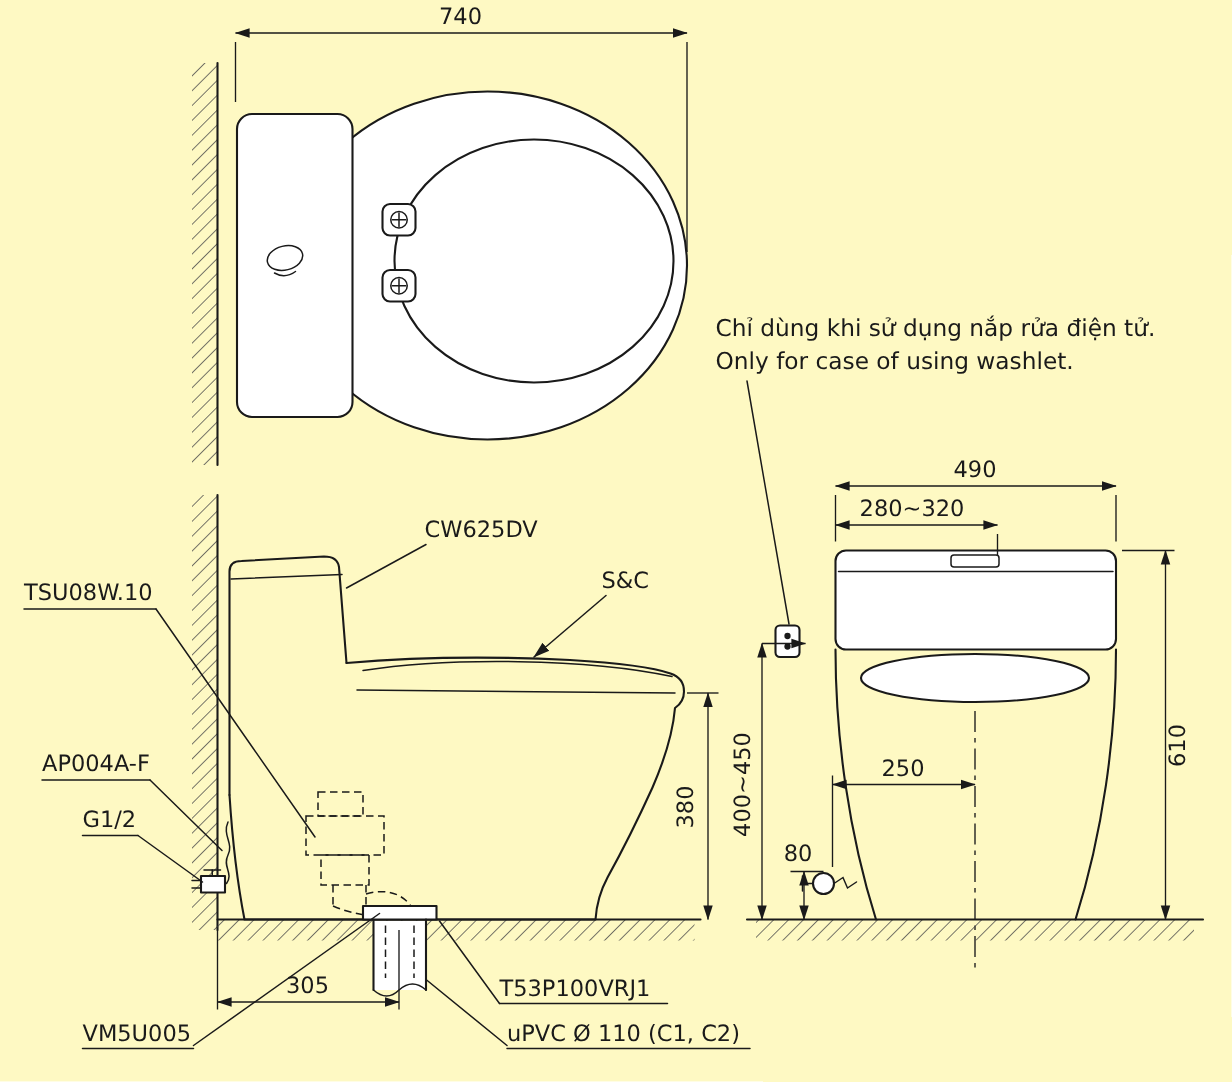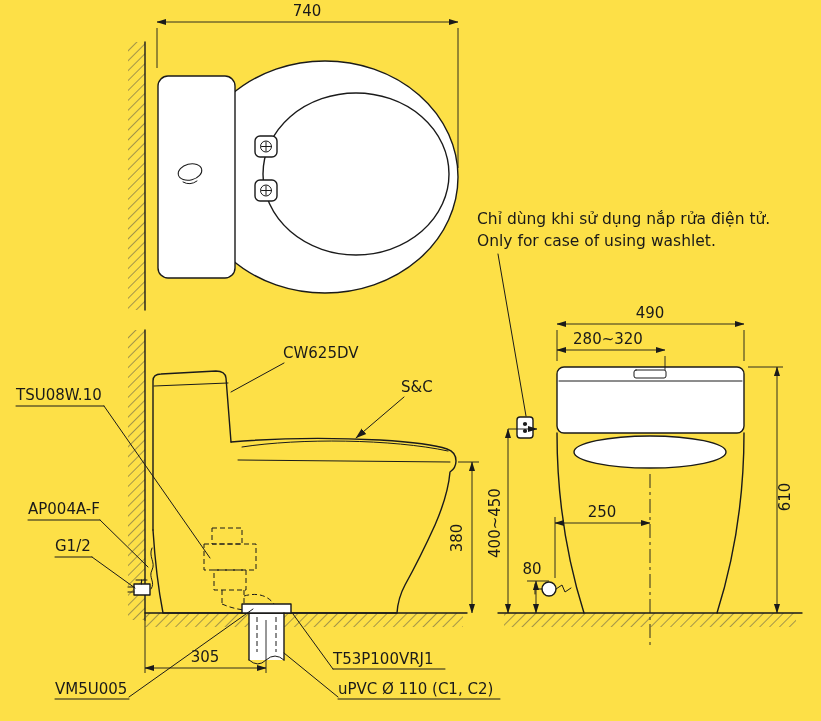"740" .canvas { background: #fde047 -> #fef9c3 }
